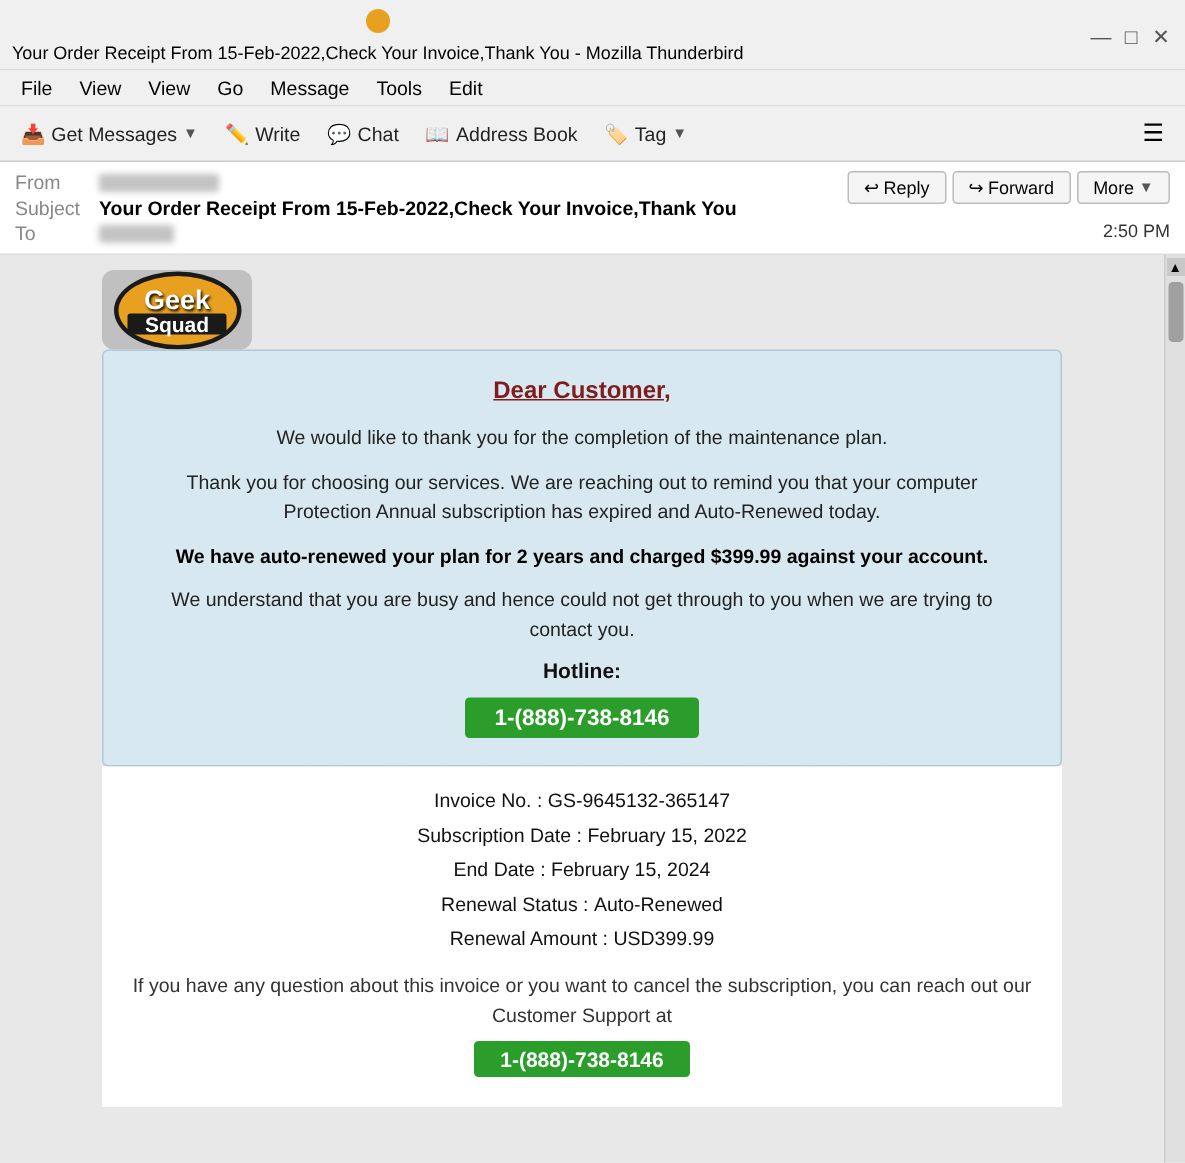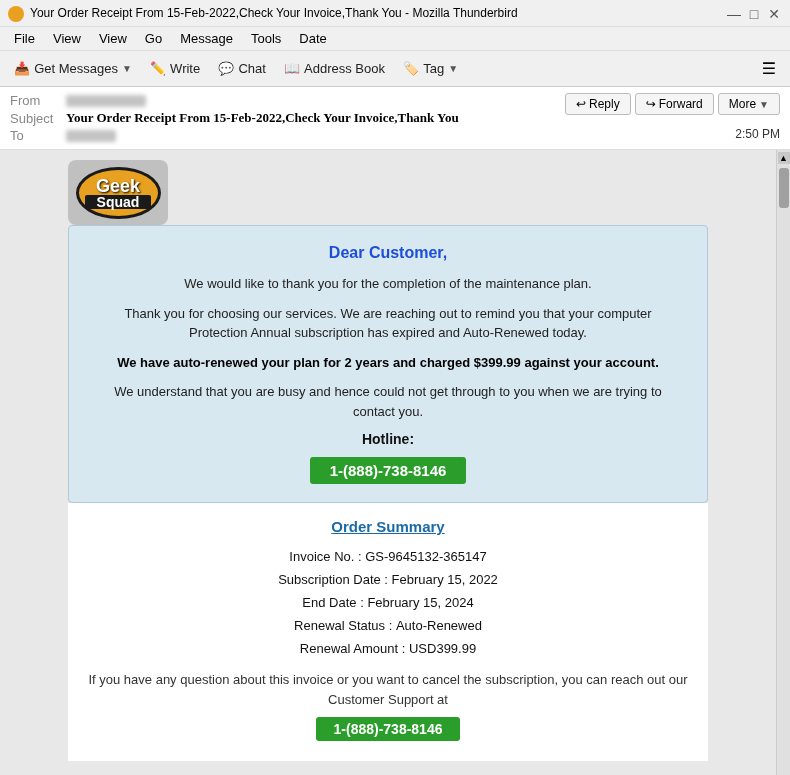"Your Order Receipt From 15-Feb-2022,Check Your Invoice,Thank You -" .title-bar-left { align-items: none -> center; flex-direction: none -> column }
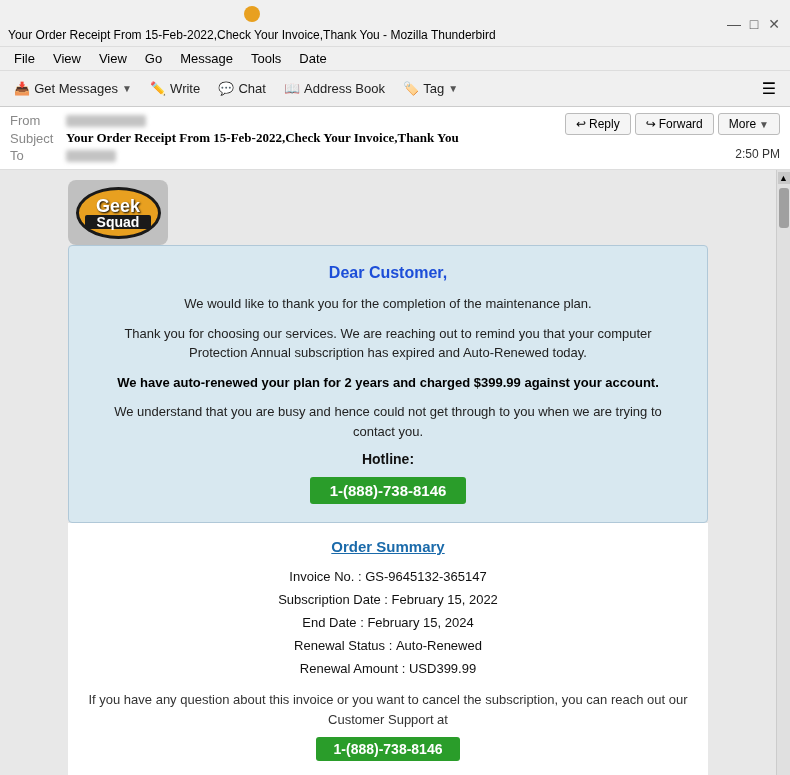"Date" span.menu-item { text: Date -> Edit }
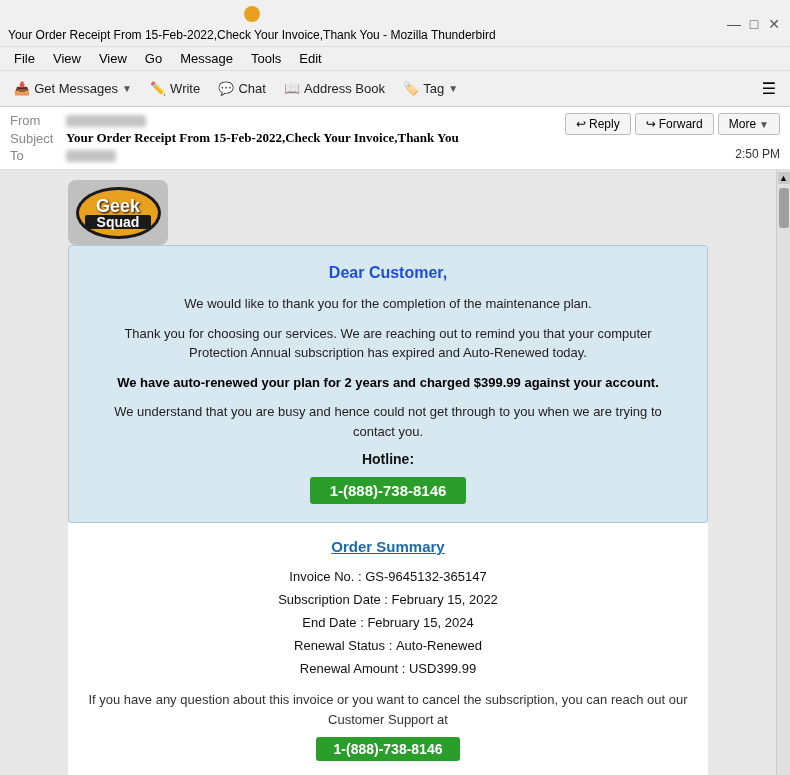"Your Order Receipt From 15-Feb-2022,Check Your Invoice,Thank You" .email-subject { font-family: Liberation Serif, serif -> none }
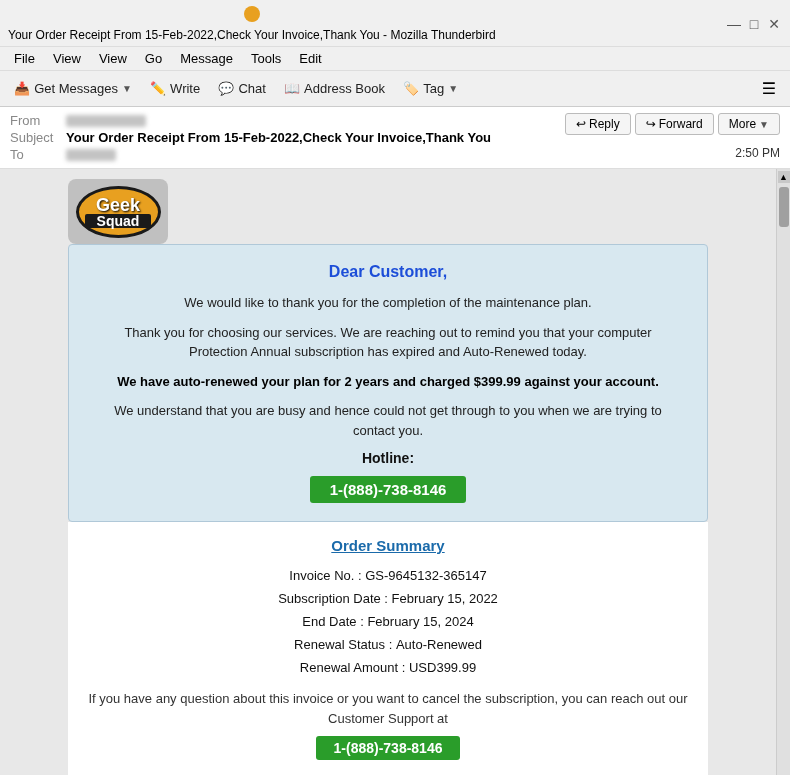"Geek" .logo-outer { height: 65px -> 53px }
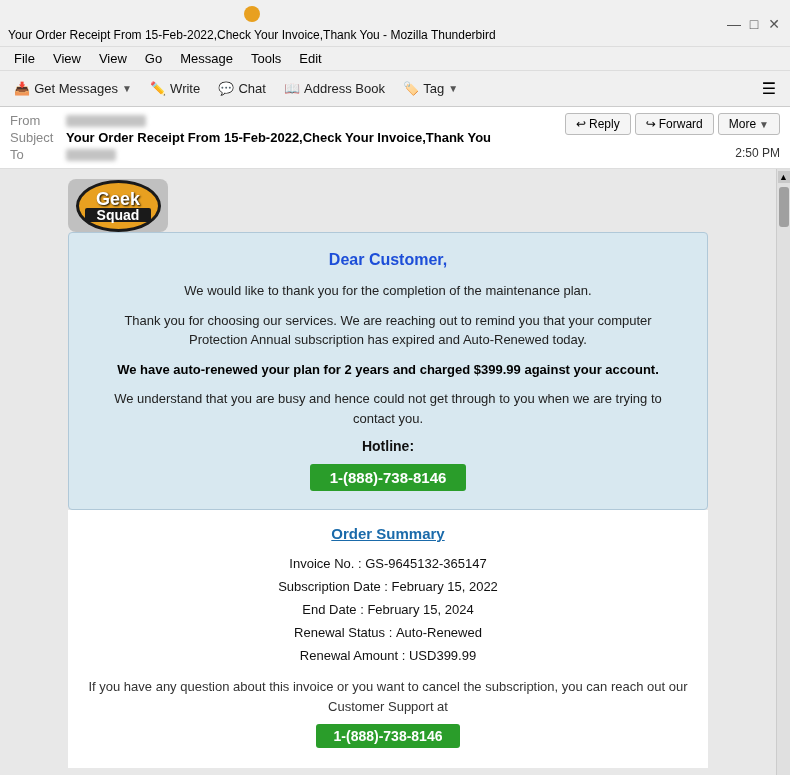"Dear Customer," .message-box-title { color: #1d4ed8 -> #7f1d1d; text-decoration: none -> underline }
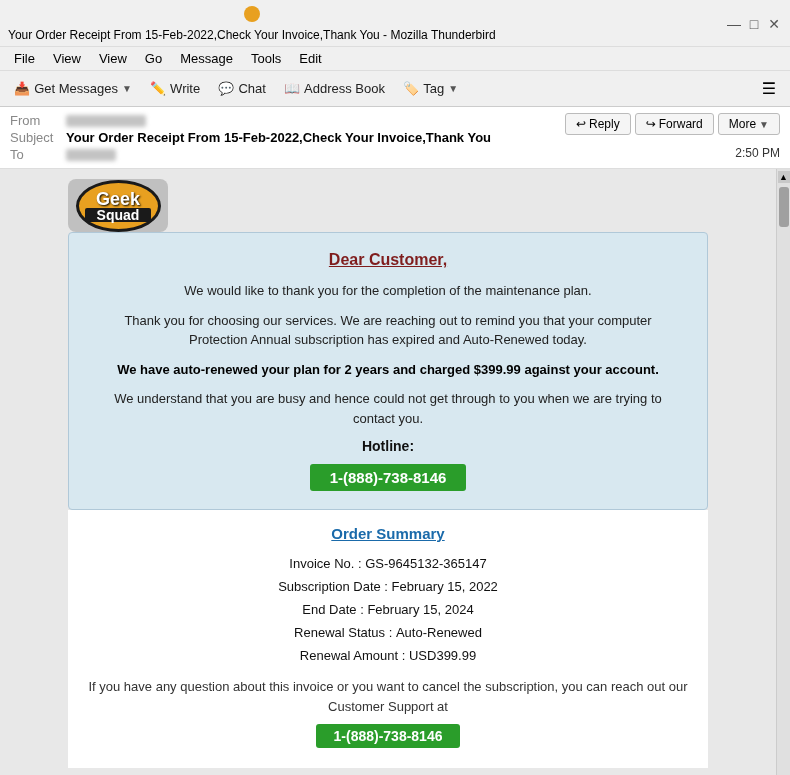"Order Summary" div.order-summary-title { html: <div>Order Summary</div> -> none }
